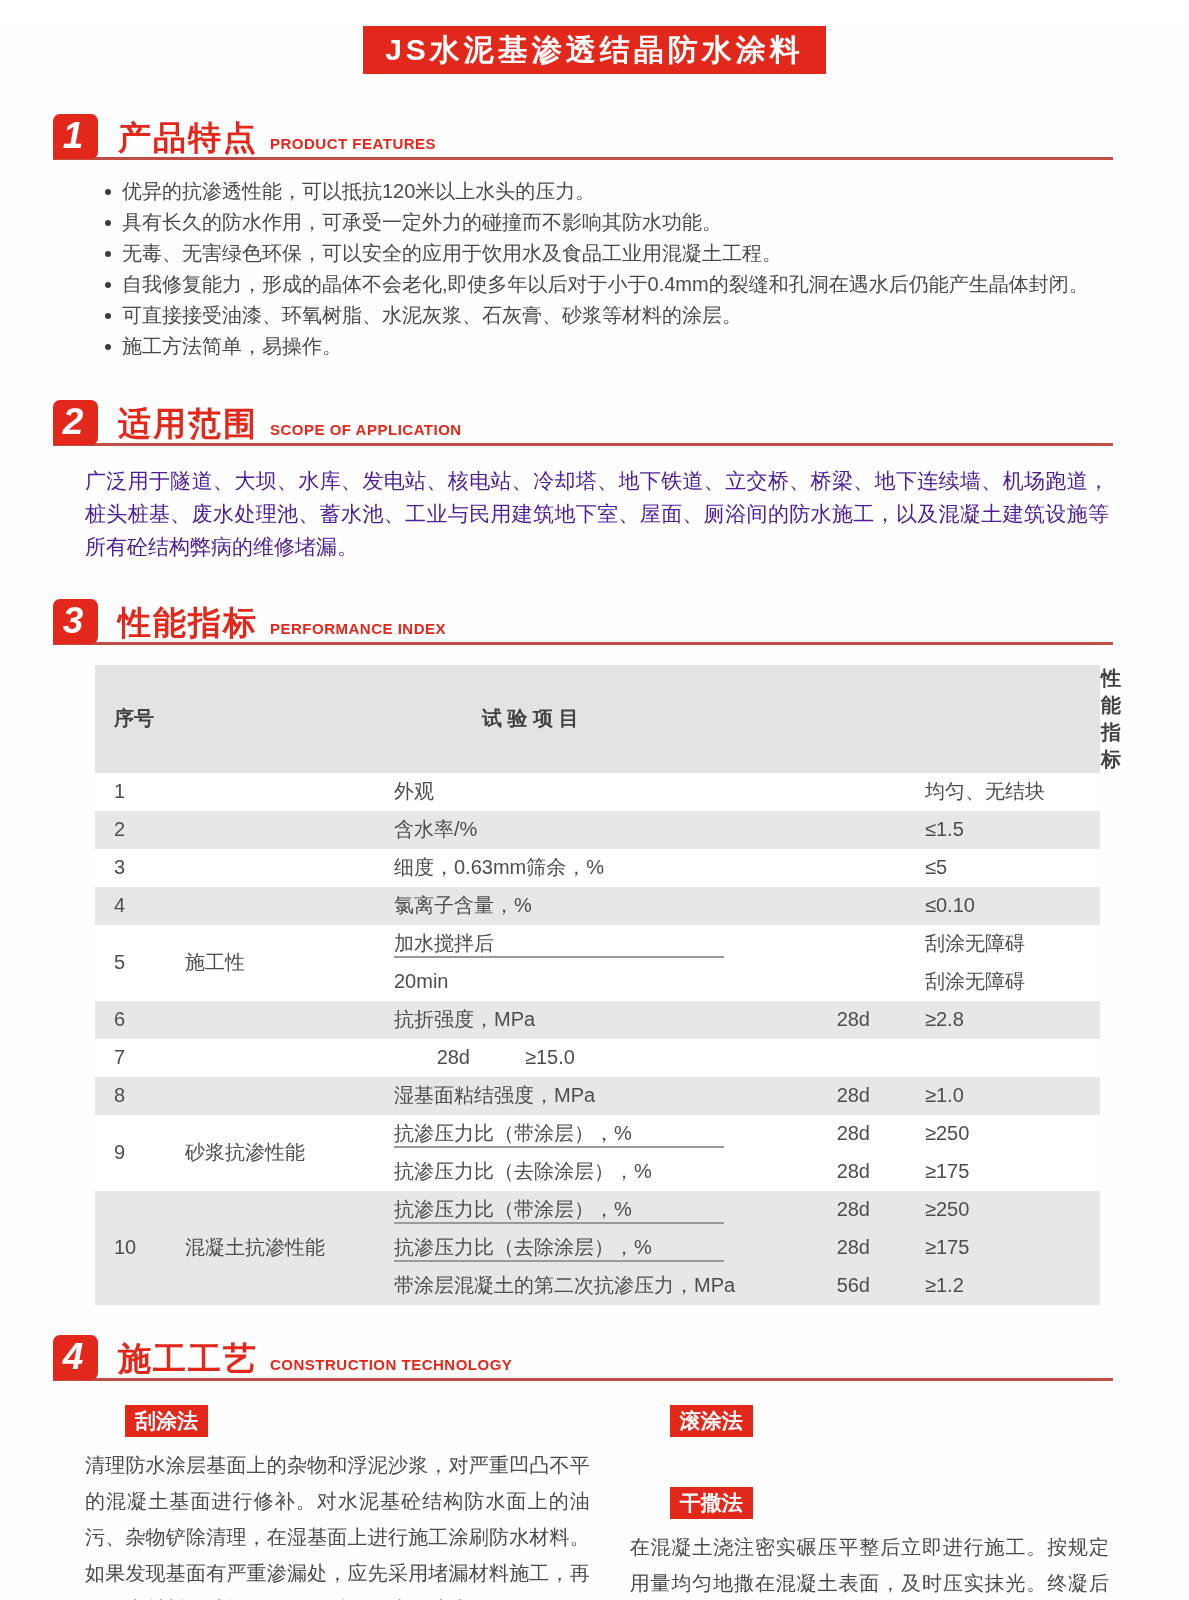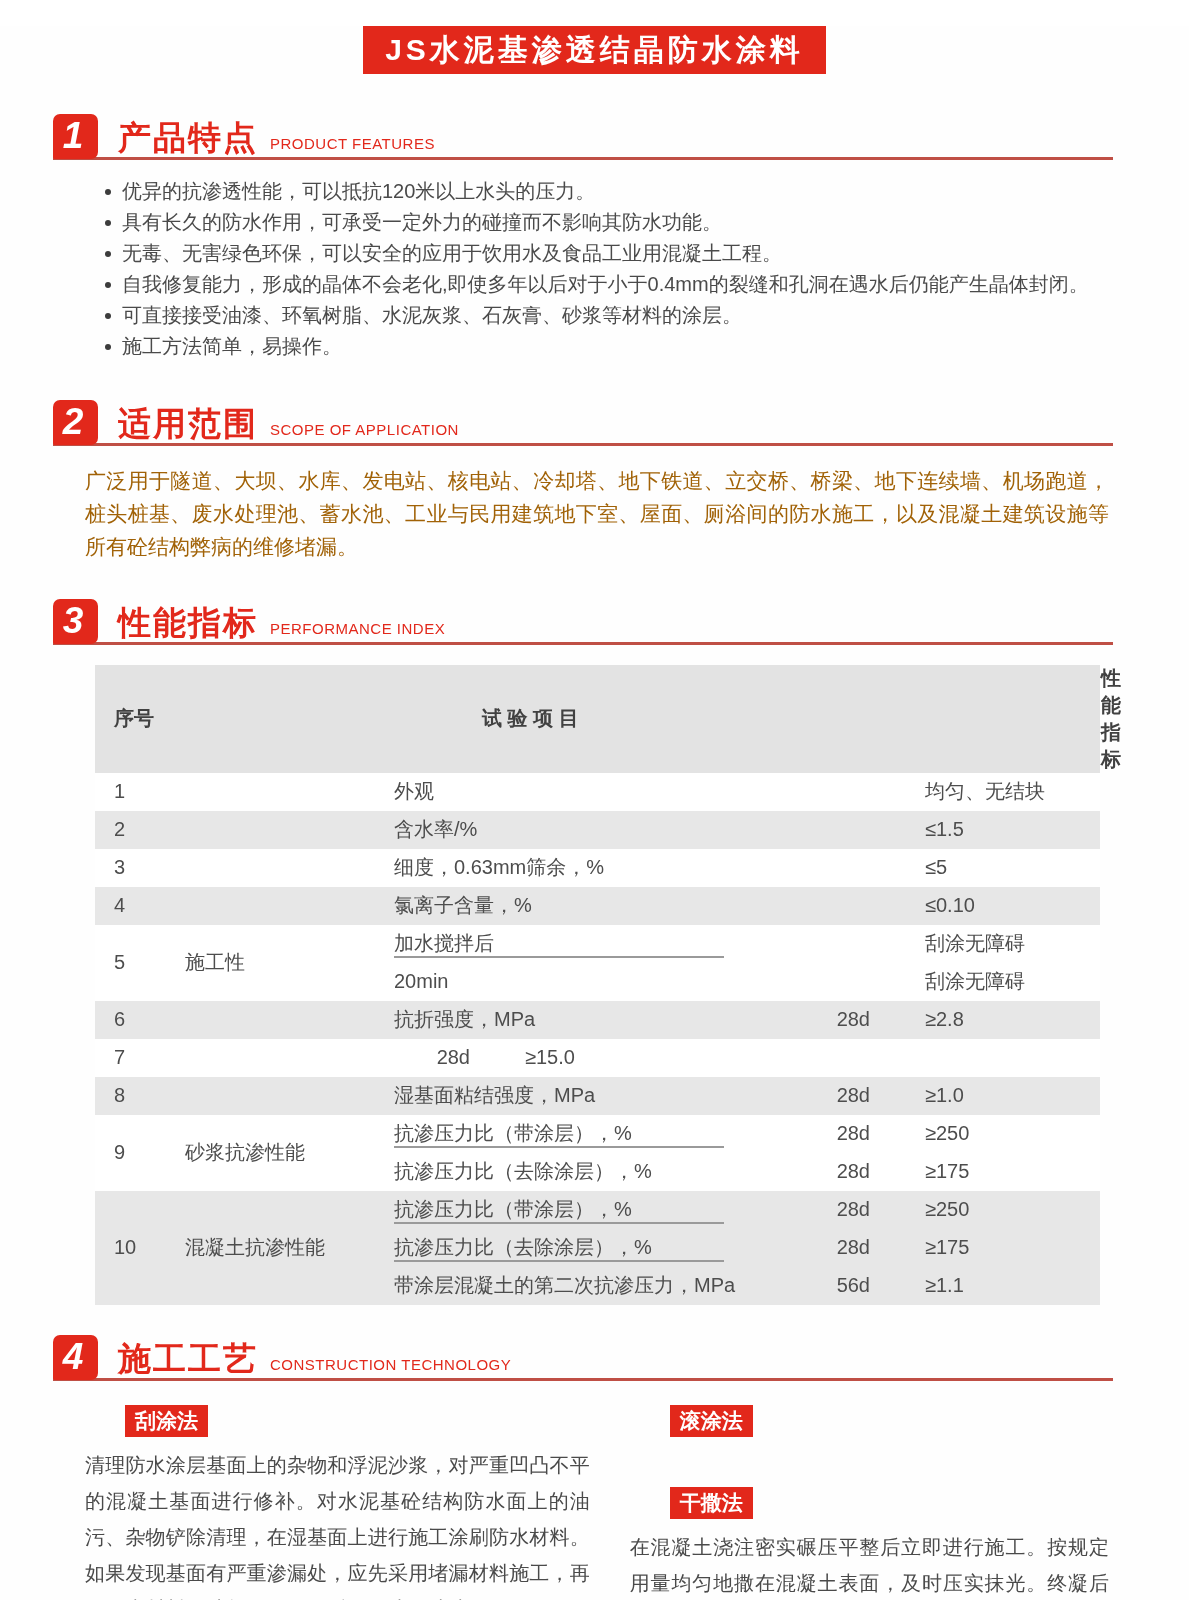"PRODUCT FEATURES" .sec-en { font-weight: normal -> bold }
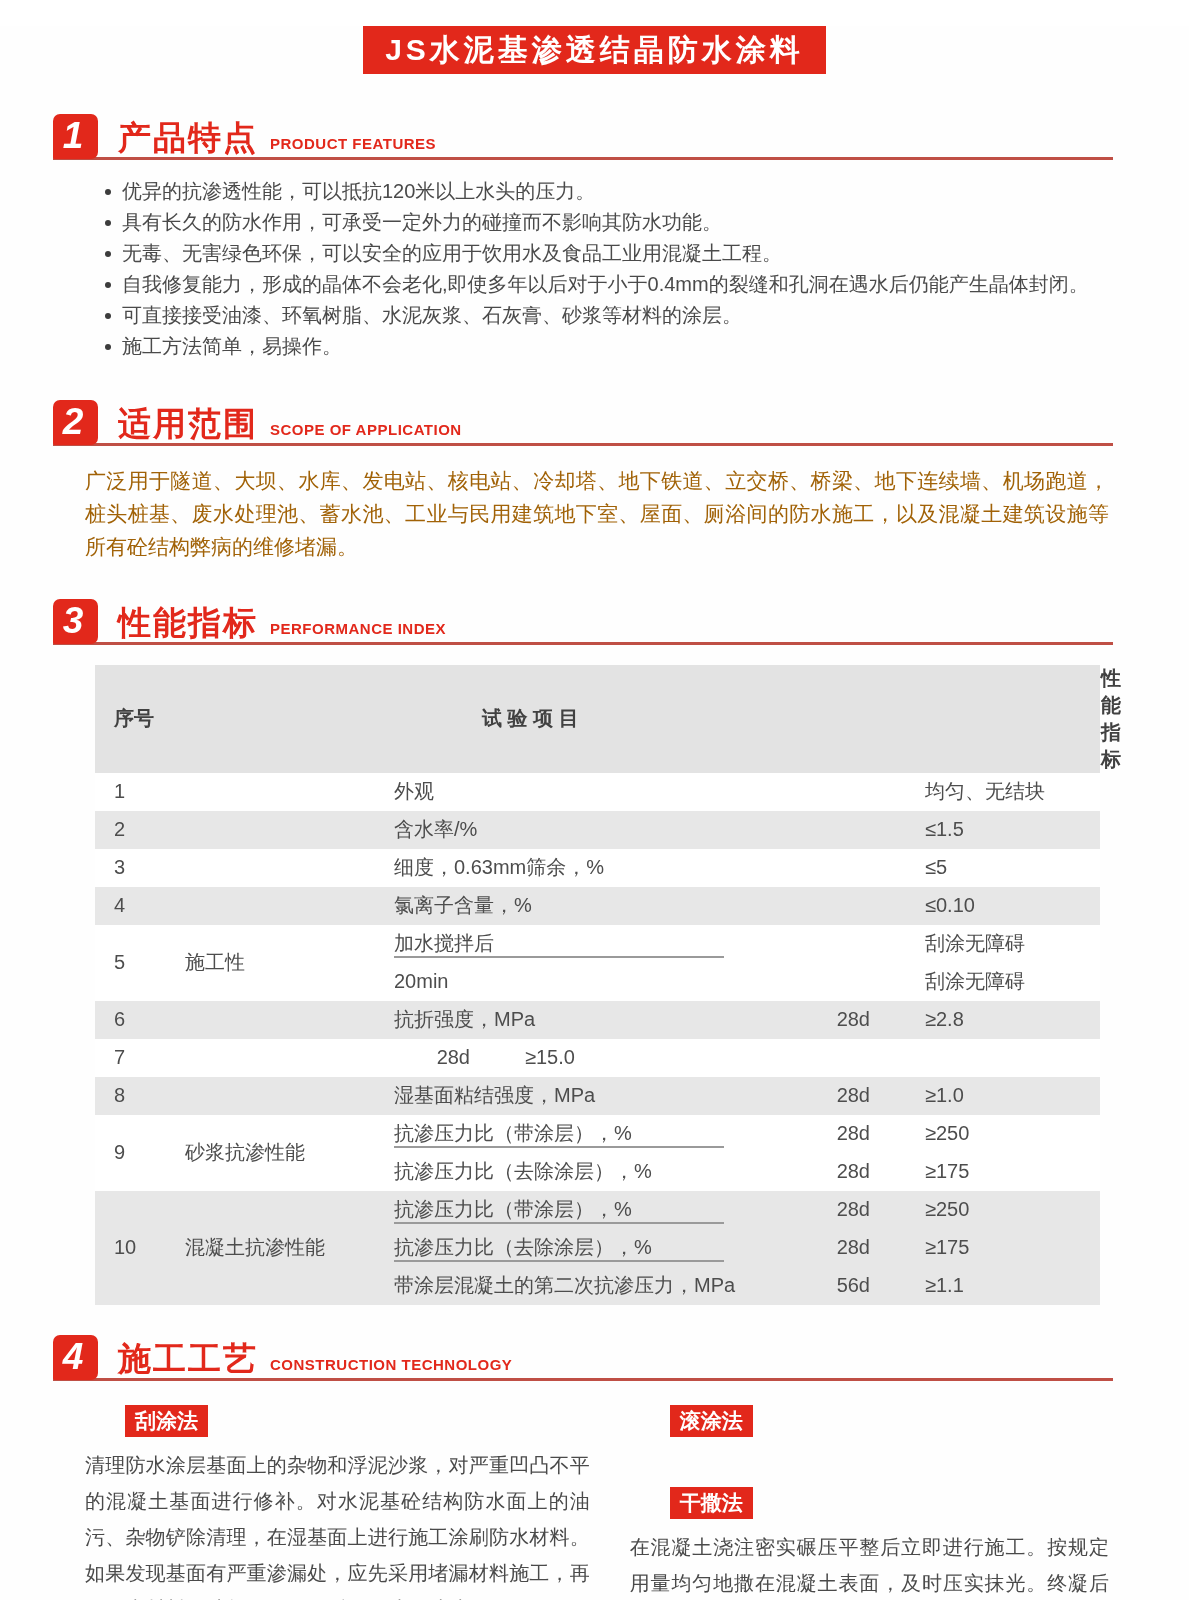"广泛用于隧道、大坝、水库、发电站、核电站、冷却塔、地下铁道、立交桥、桥梁、地下连" .body-text { color: #a16207 -> #4c1d95 }
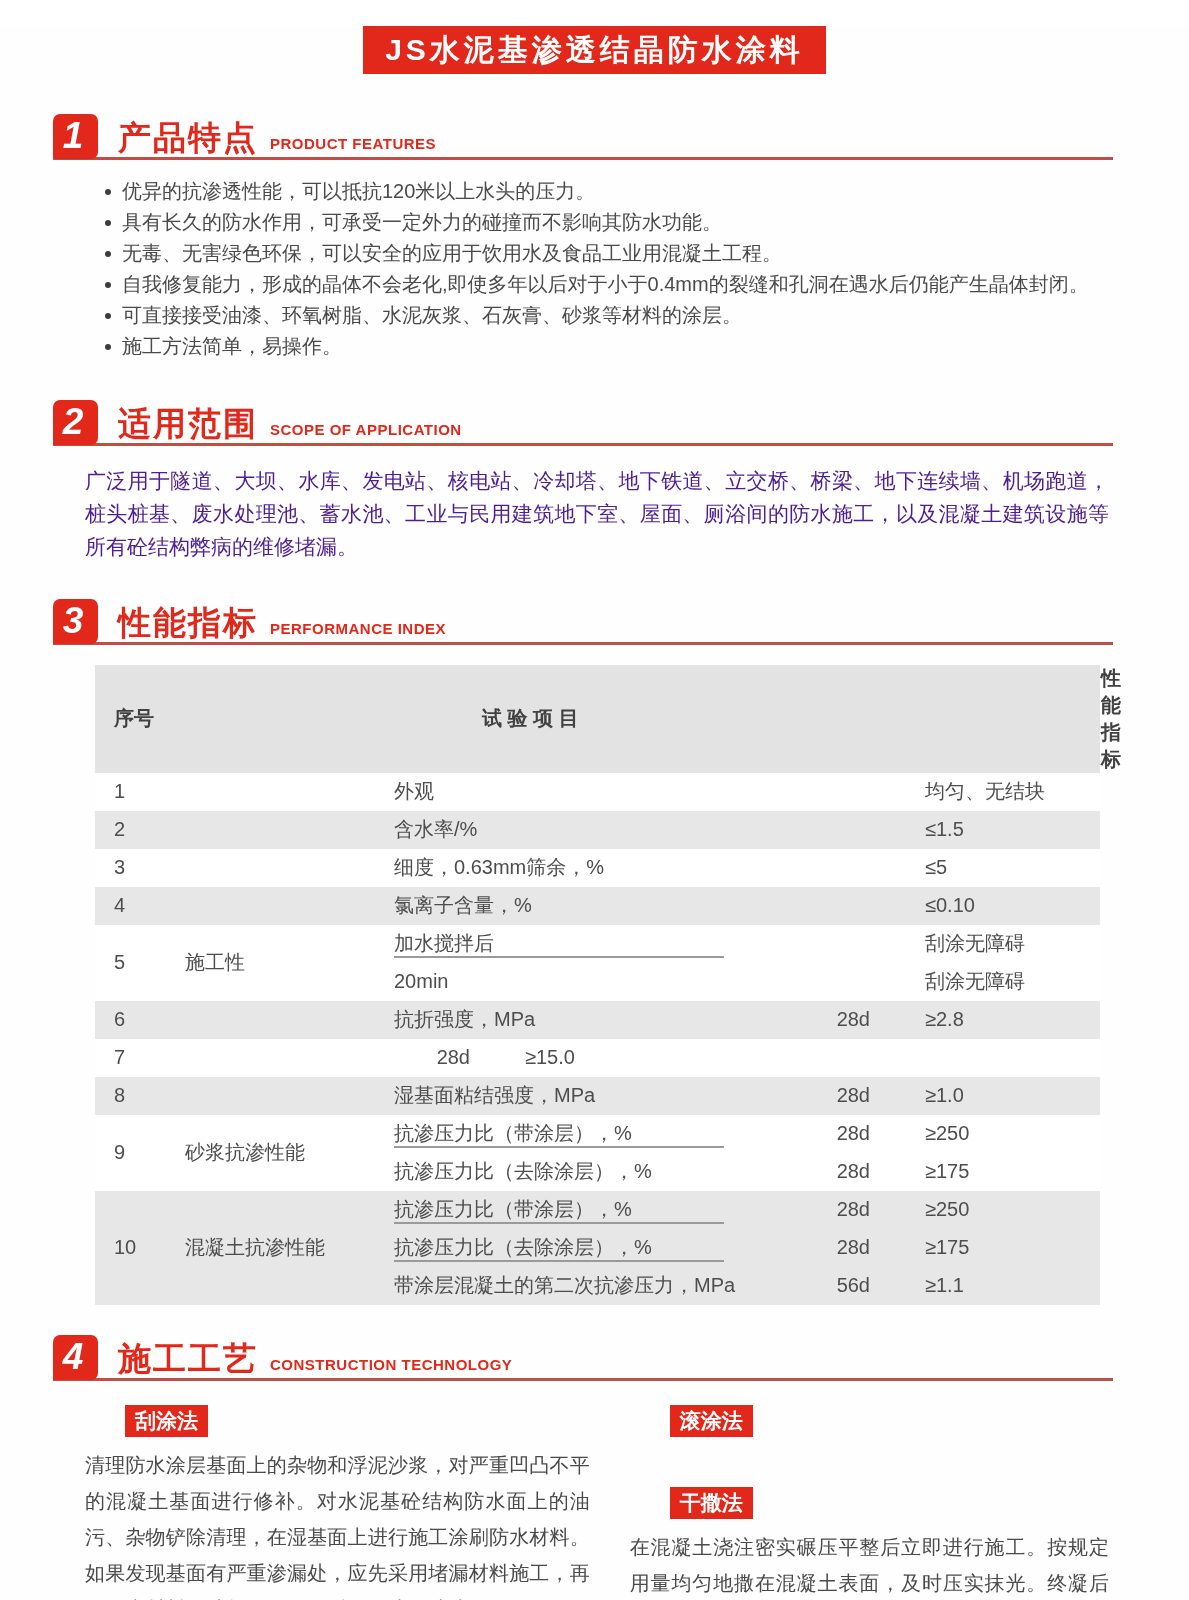"≥1.1" div.c5 { text: 1.1 -> 1.2 }
